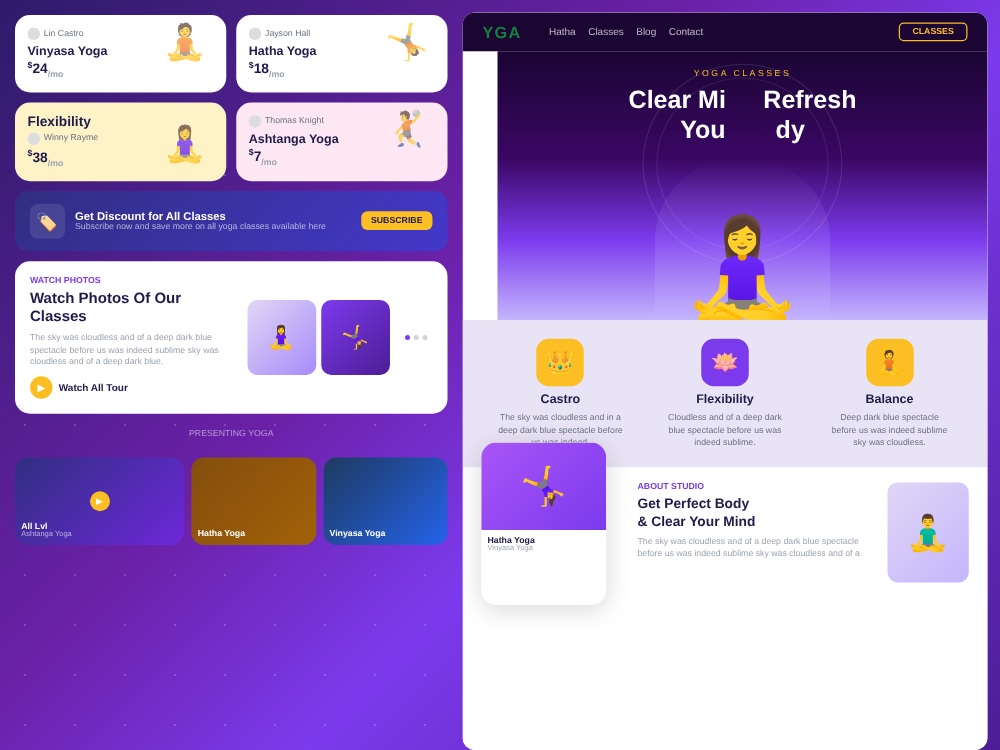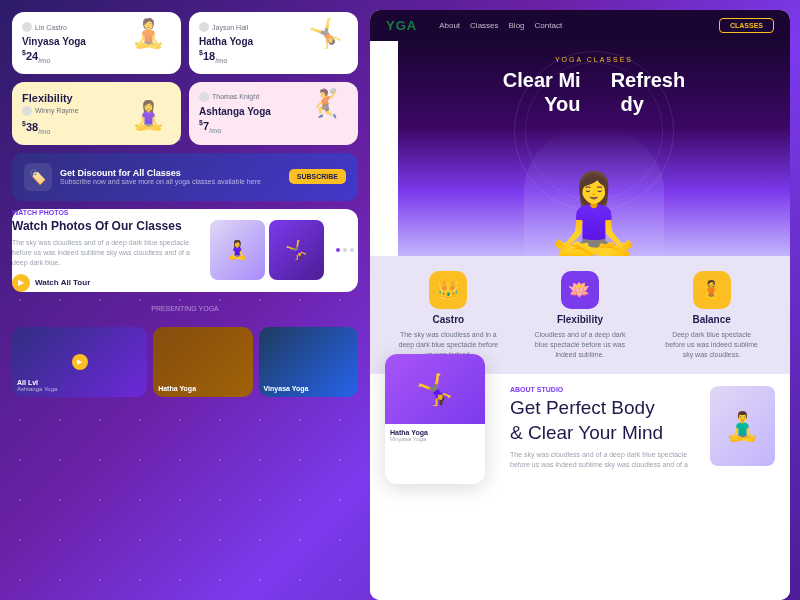"About" span.nav-link { text: About -> Hatha }
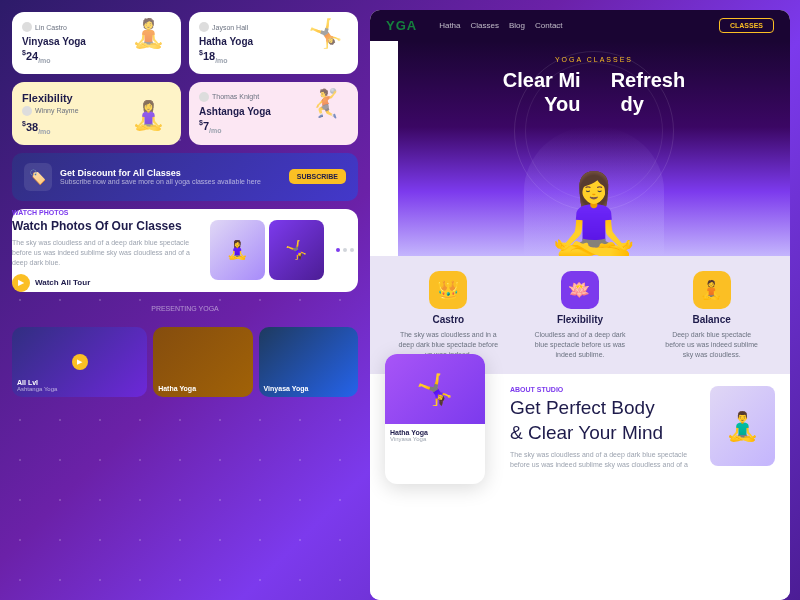"Watch Photos Of Our Classes" .watch-section { padding: none -> 12px }
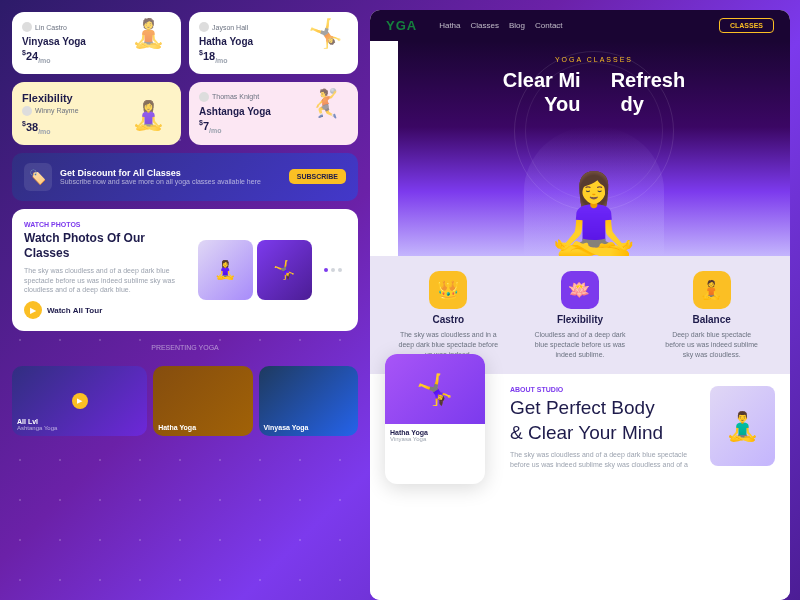"Get Perfect Body" .about-title { font-size: 19px -> 11px; font-weight: 400 -> 700 }
